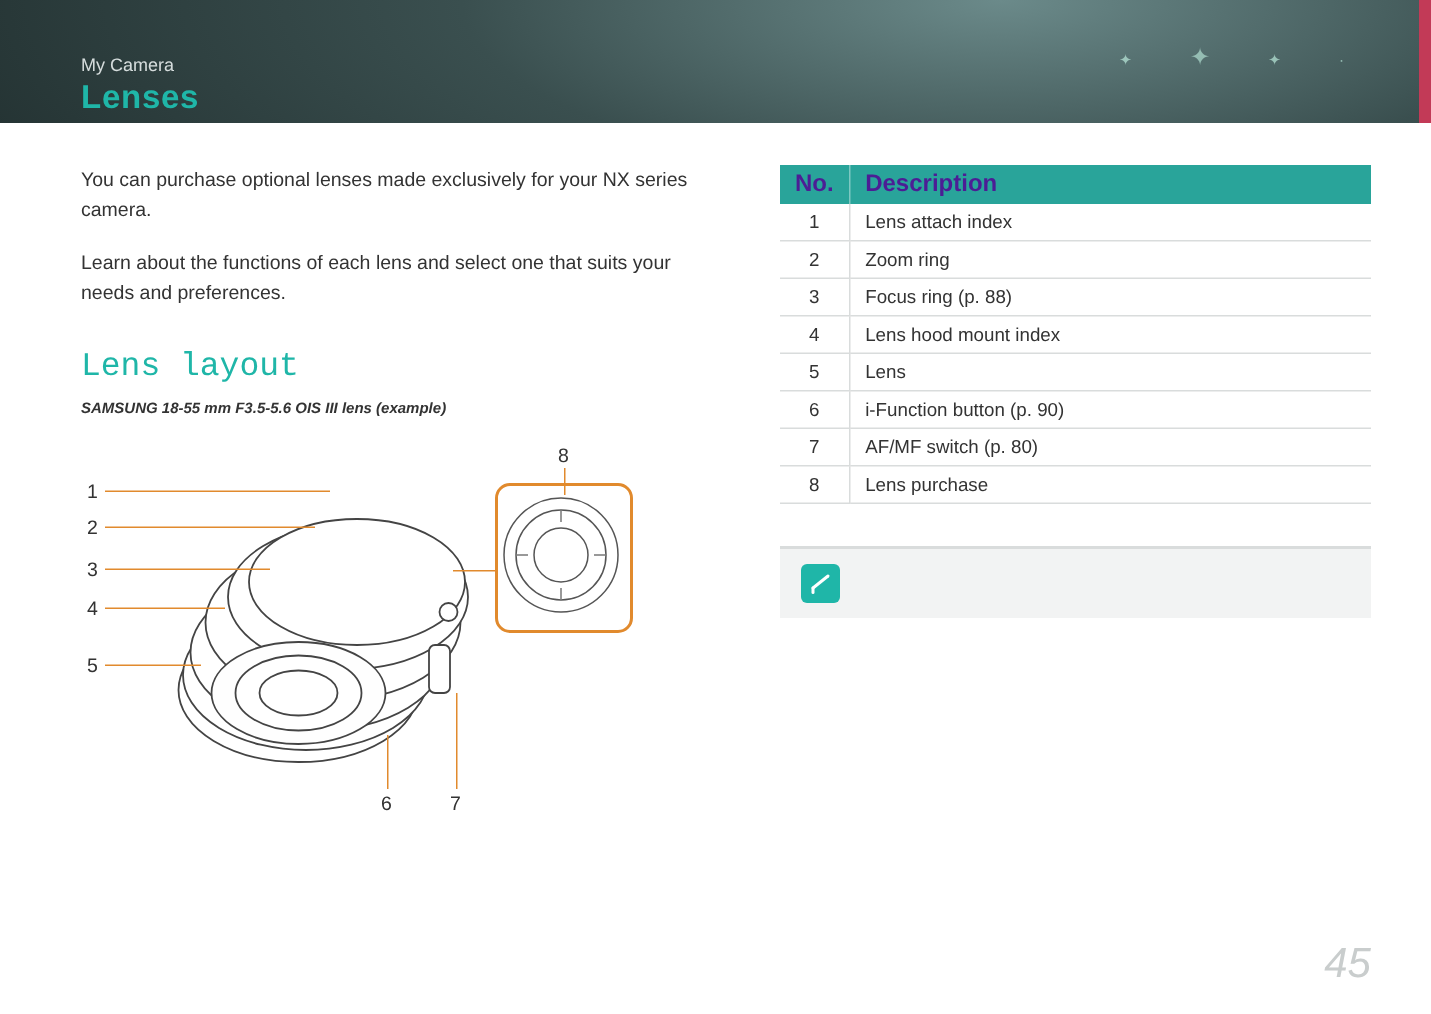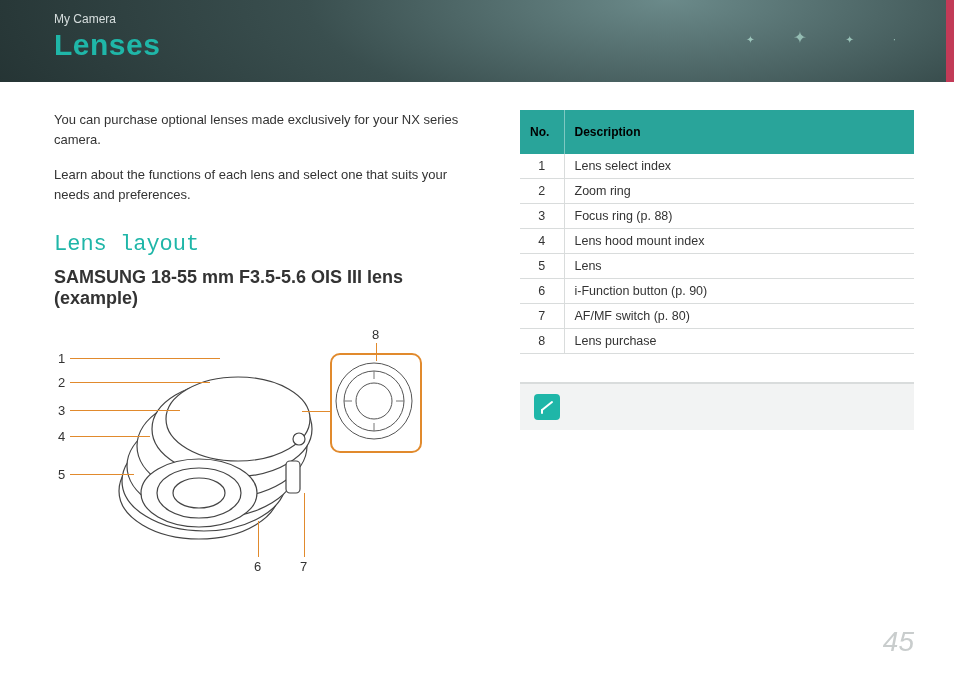"My Camera" .breadcrumb { margin-top: none -> 24px }
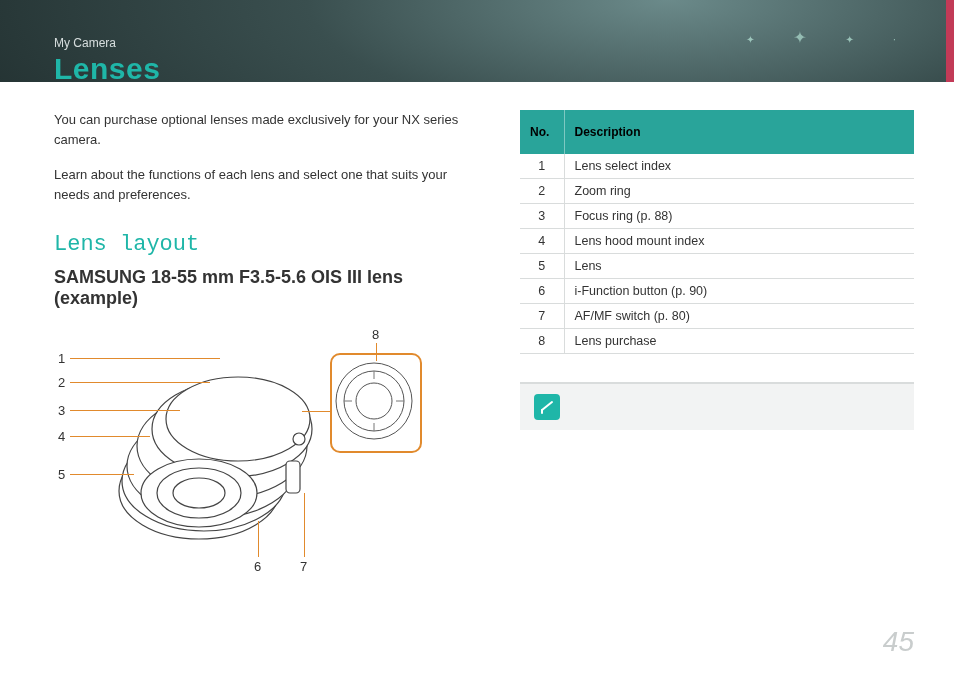"Lenses" .page-title { font-size: 30px -> 22px }
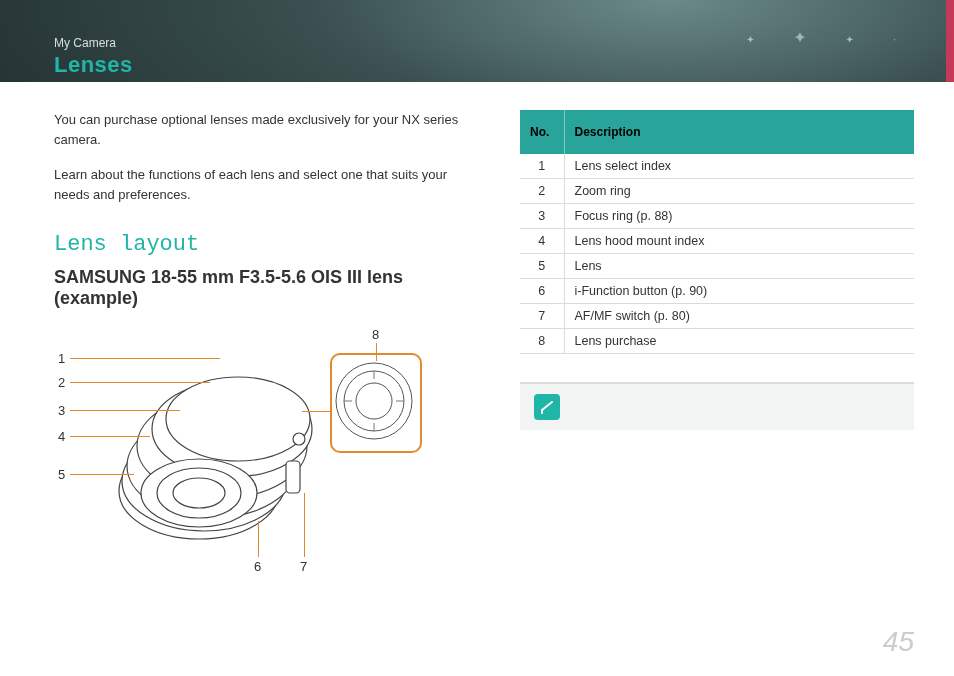"No." table.spec th { color: #000000 -> #4c1d95; font-size: 12px -> 16px; padding: 15px 10px -> 4px 10px }
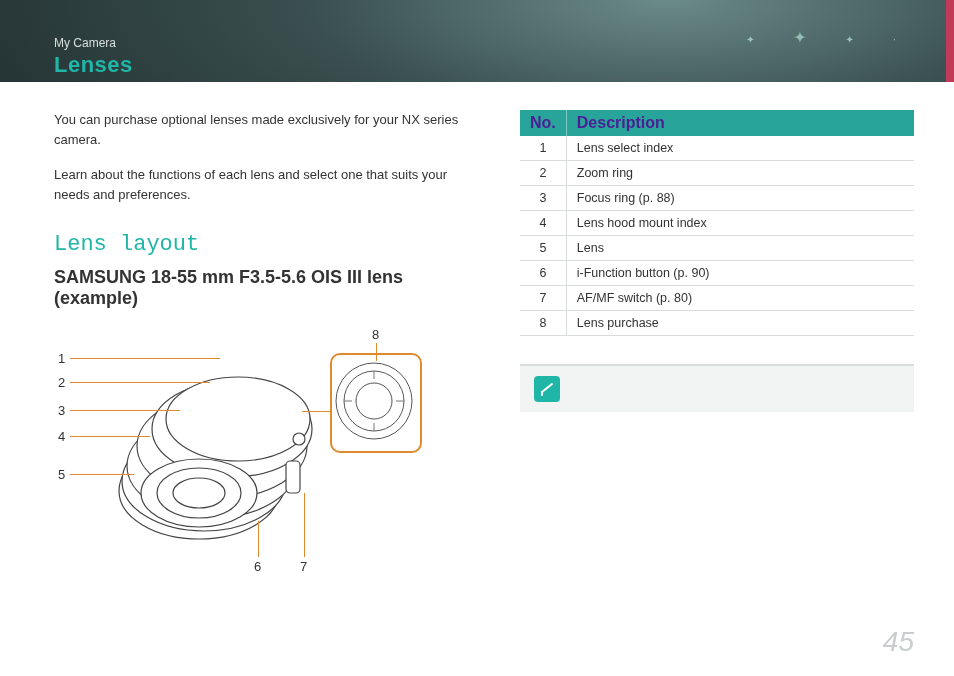"Lens select index" td { text: select -> attach }
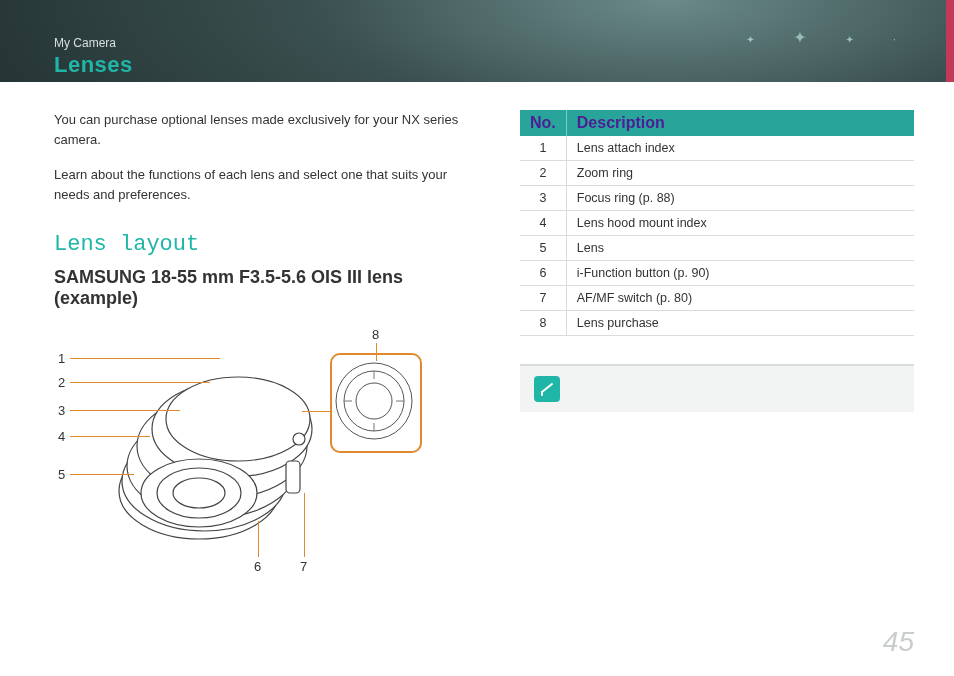"SAMSUNG 18-55 mm F3.5-5.6 OIS" .subhead { font-size: 18px -> 10px; font-style: none -> italic }
